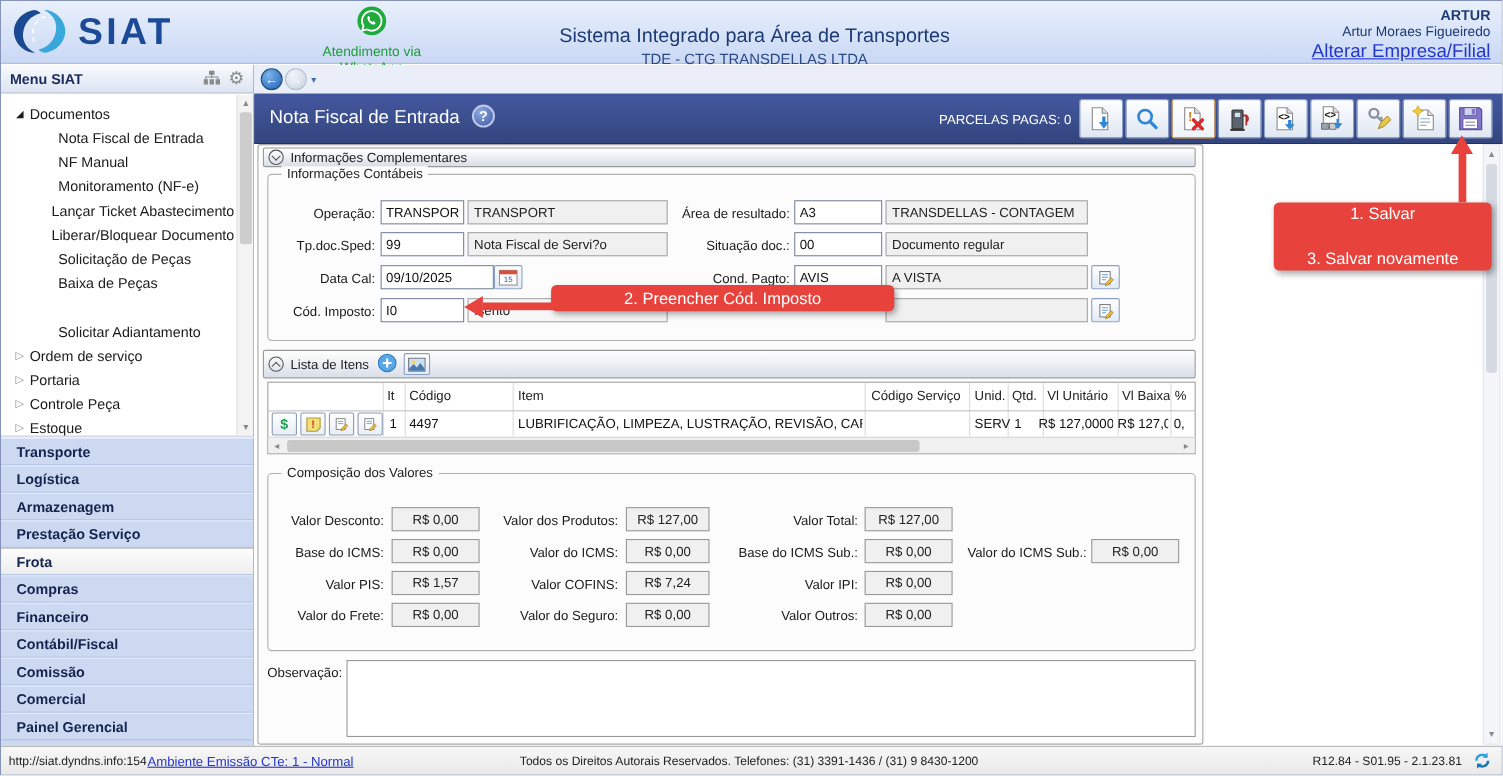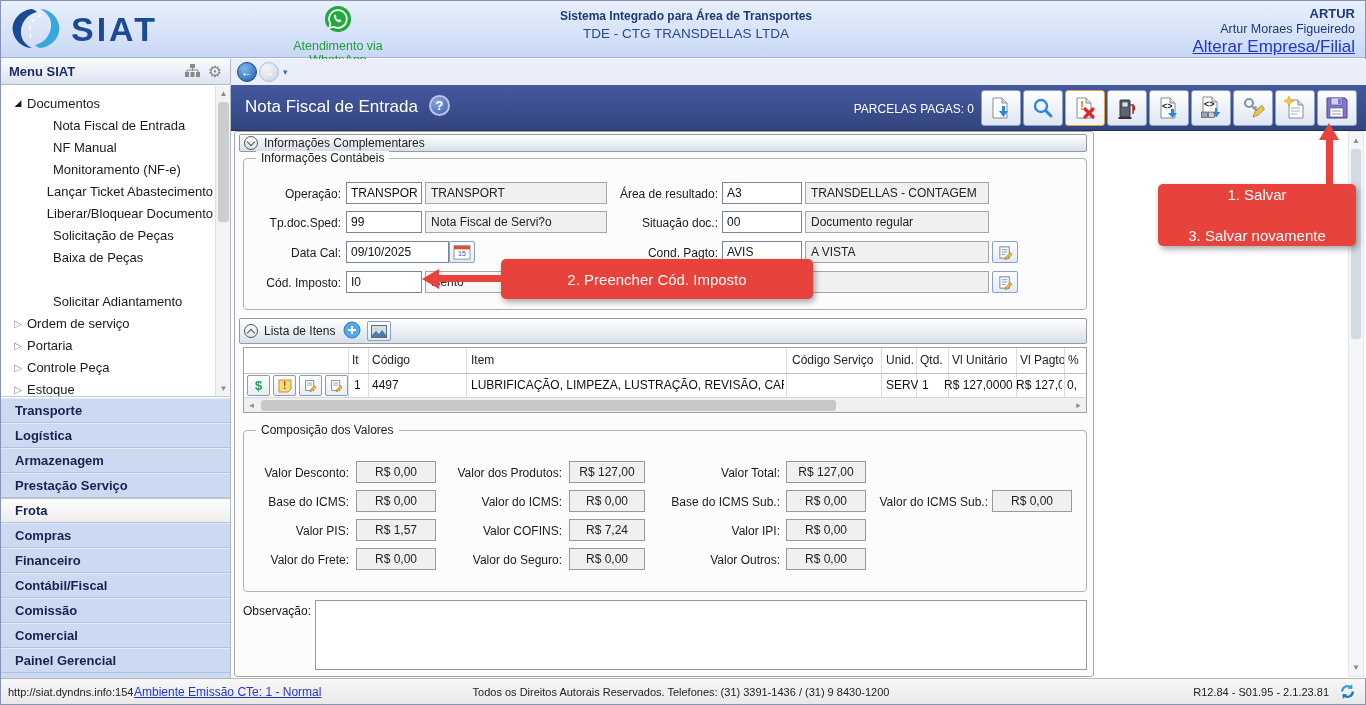"Sistema Integrado para Área de" .hdr-title .t1 { font-size: 12px -> 18px; font-weight: bold -> normal; margin-top: none -> 13px }
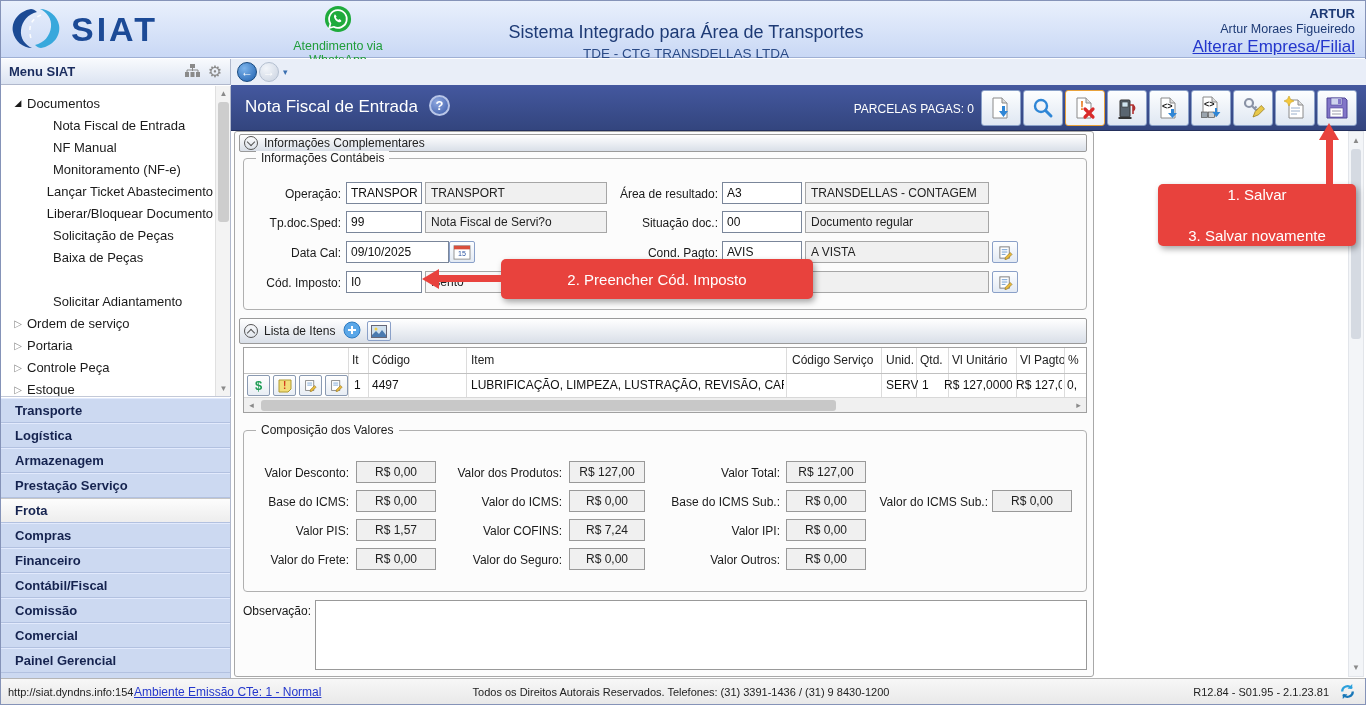"2. Preencher Cód. Imposto" div.ann { height: 40px -> 24px }
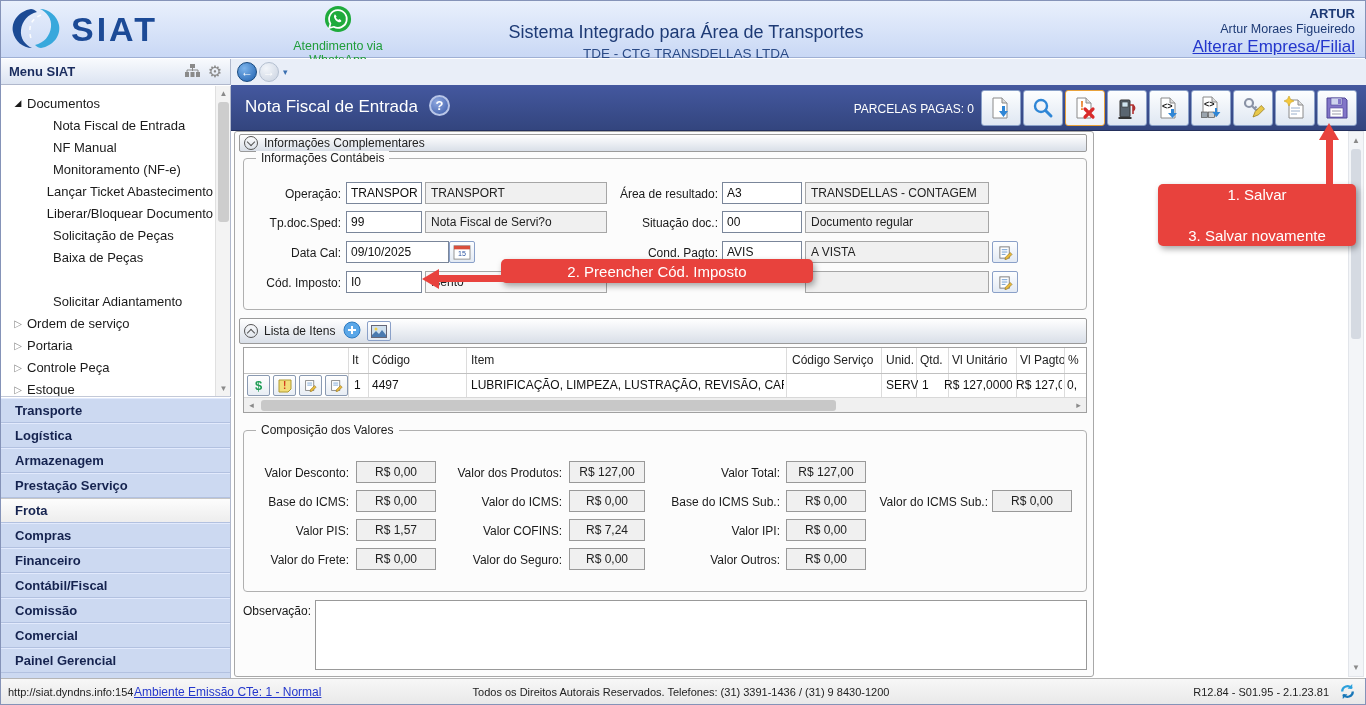"Vl Pagto" div.gh { text: Pagto -> Baixa }
